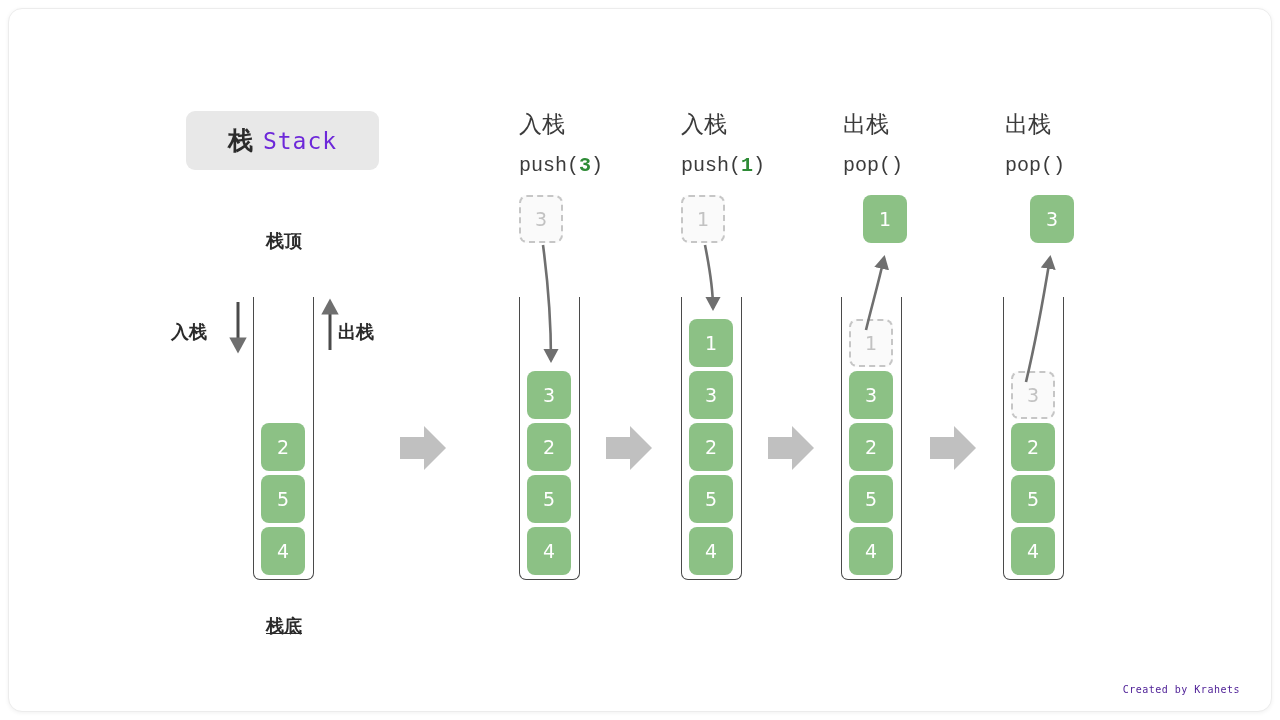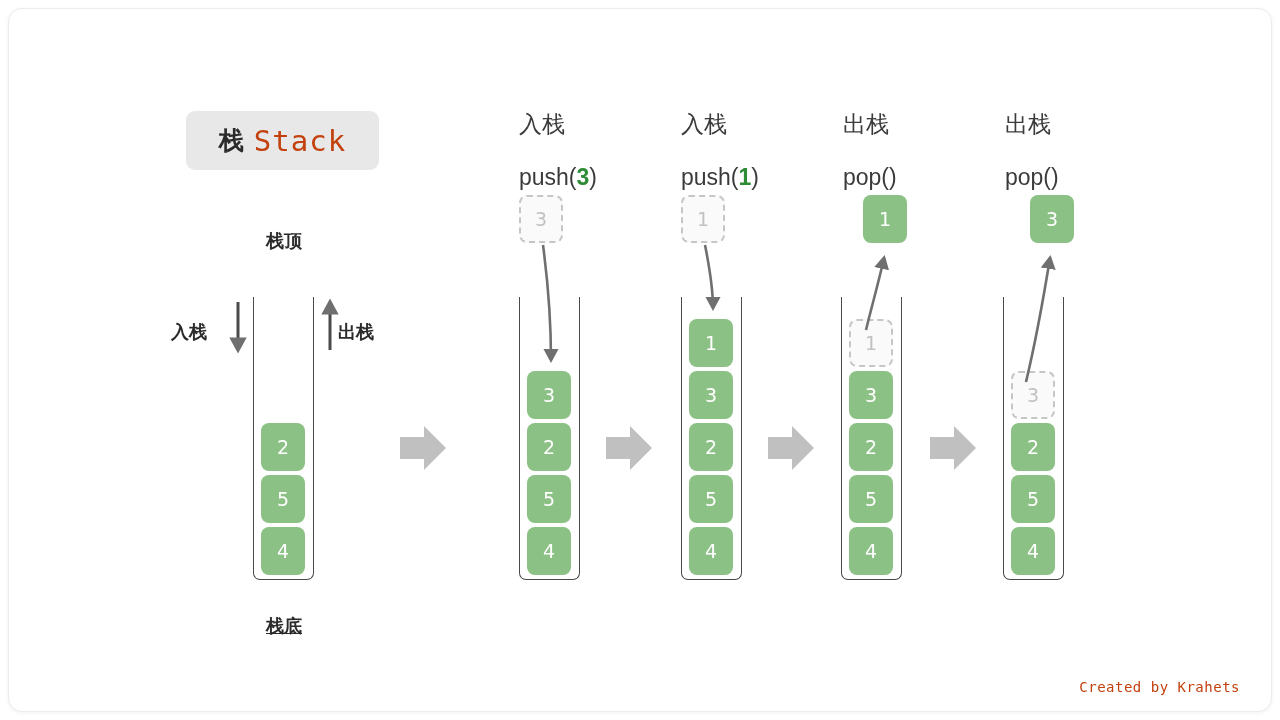"Stack" .title-chip .t-en { color: #c2410c -> #6d28d9; font-size: 29px -> 23px }
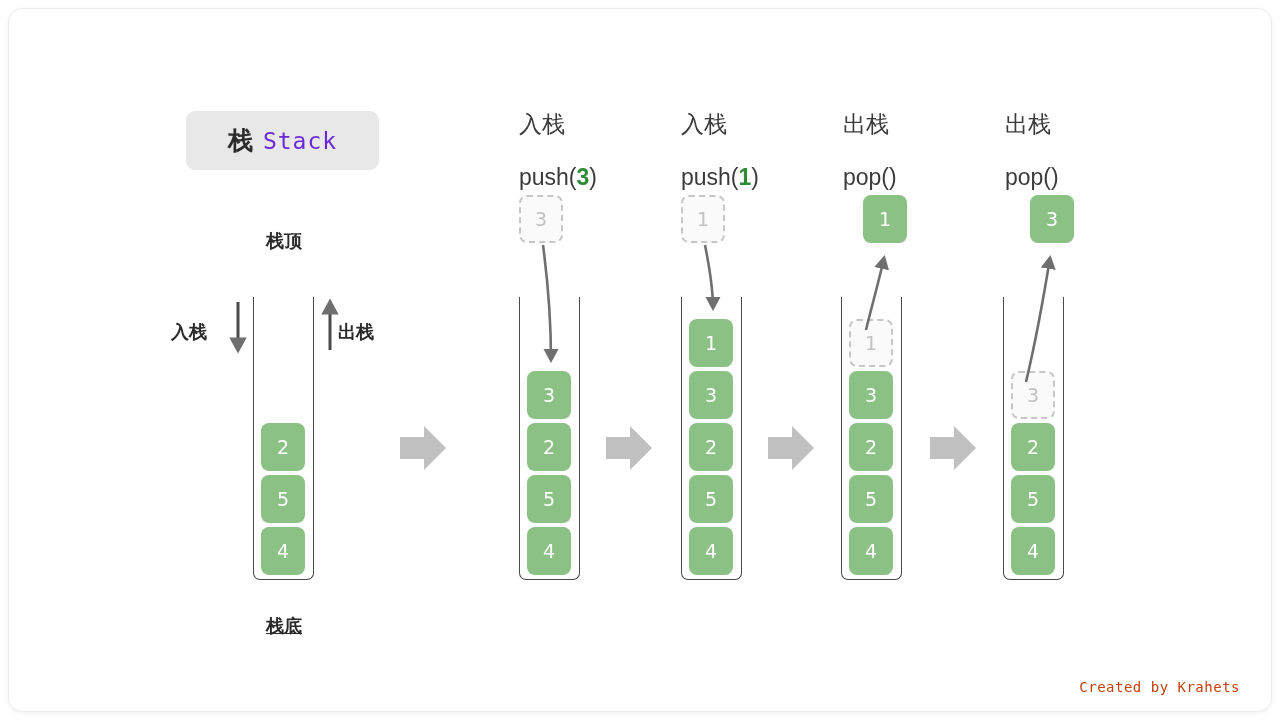"push(3)" .stage-caption .line-code { font-family: Liberation Sans, sans-serif -> Liberation Mono, monospace; font-size: 23px -> 20px; margin-top: 20px -> 11px }
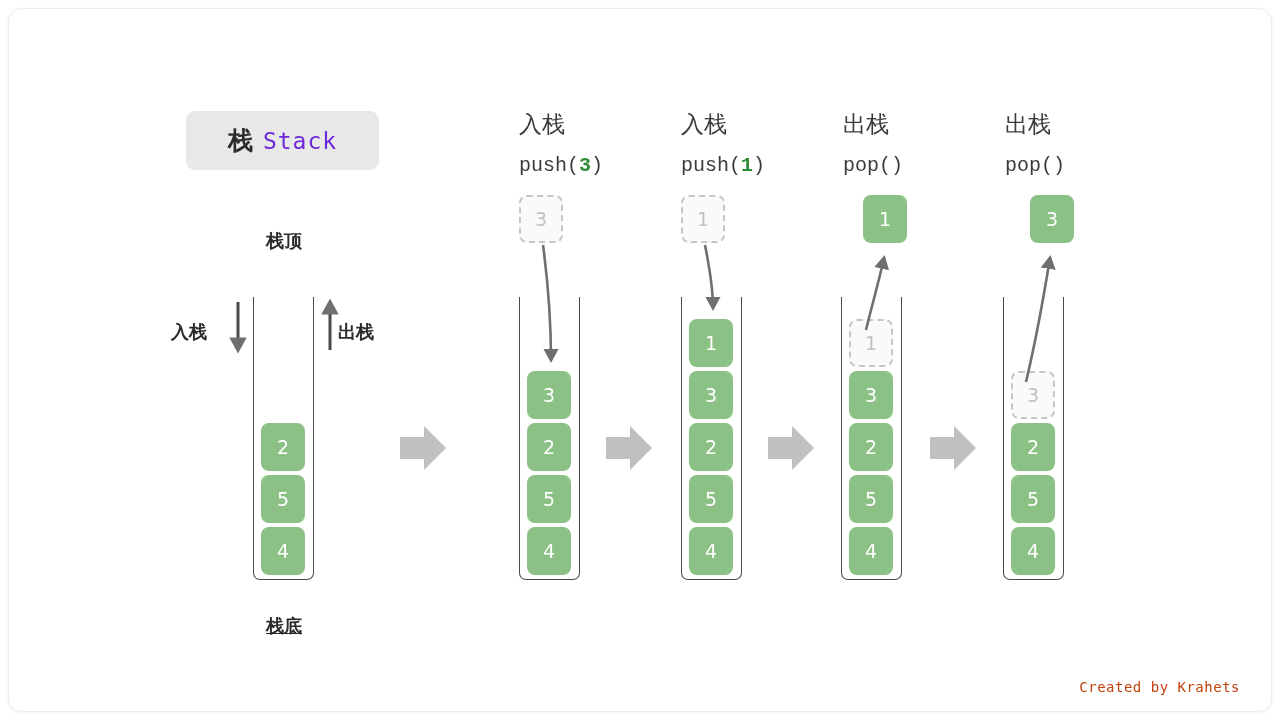"Created by Krahets" .credit { color: #c2410c -> #4c1d95; font-size: 14px -> 10px }
